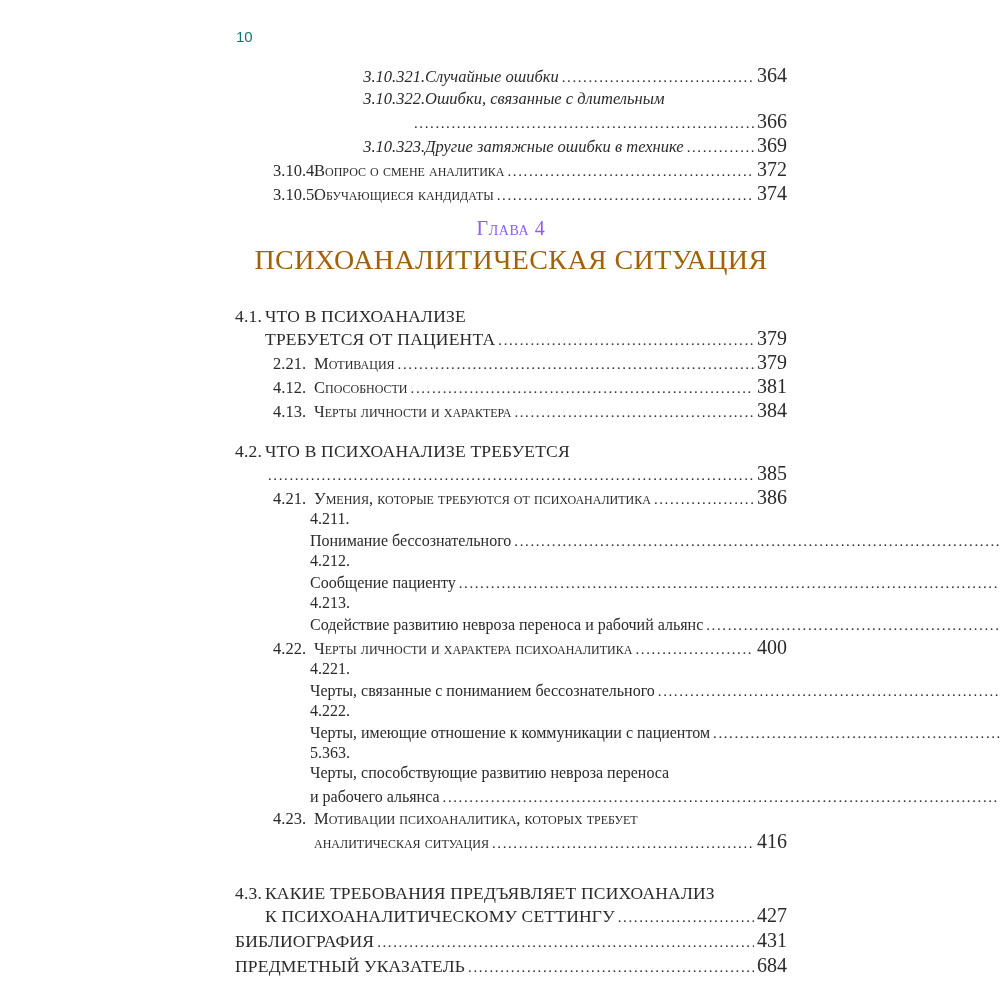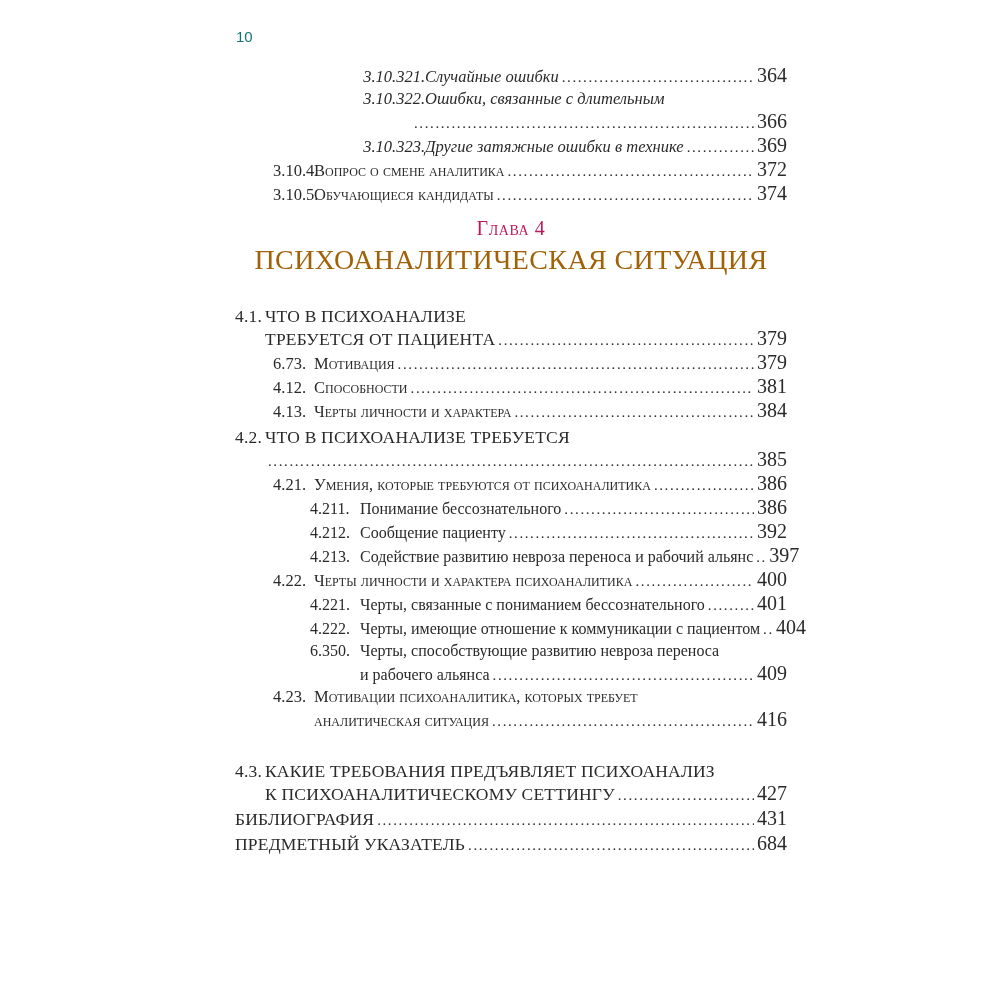"Глава 4" .kicker { color: #be185d -> #8b5cf6 }
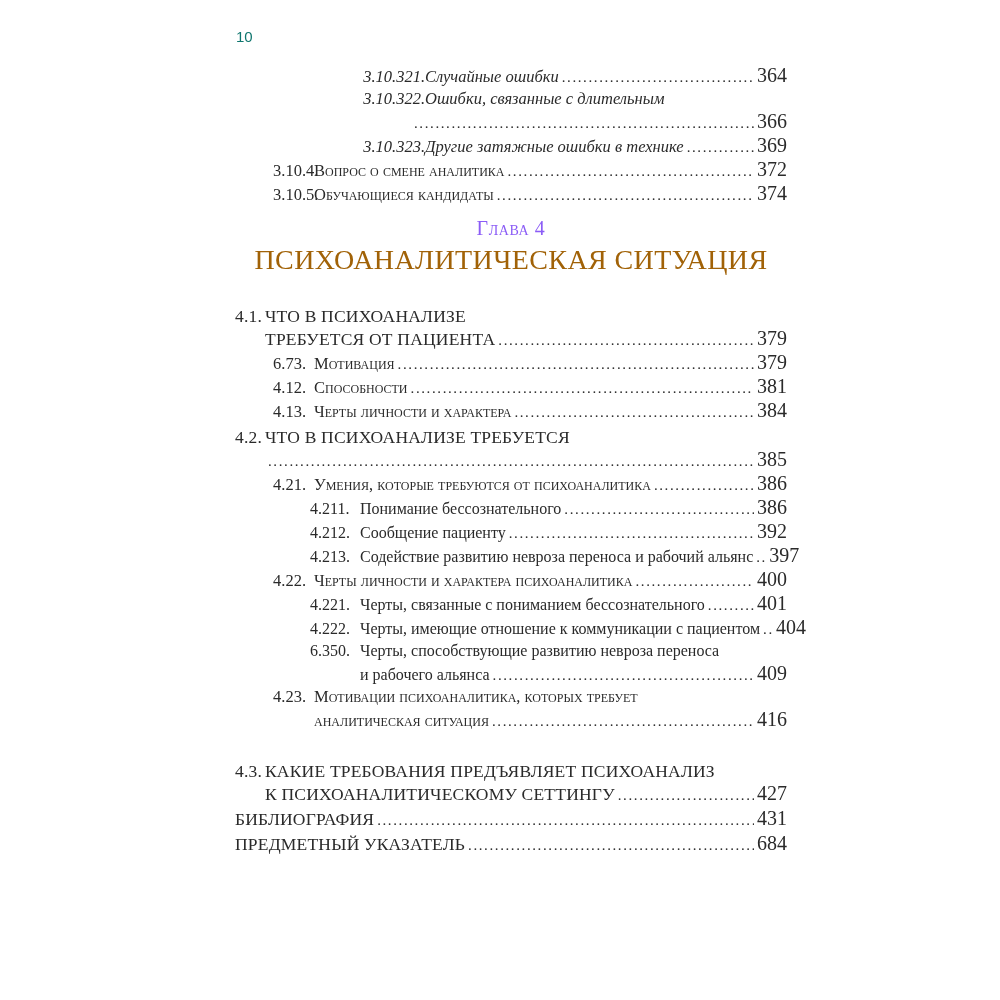"6.73." span.num { text: 6.73 -> 2.21 }
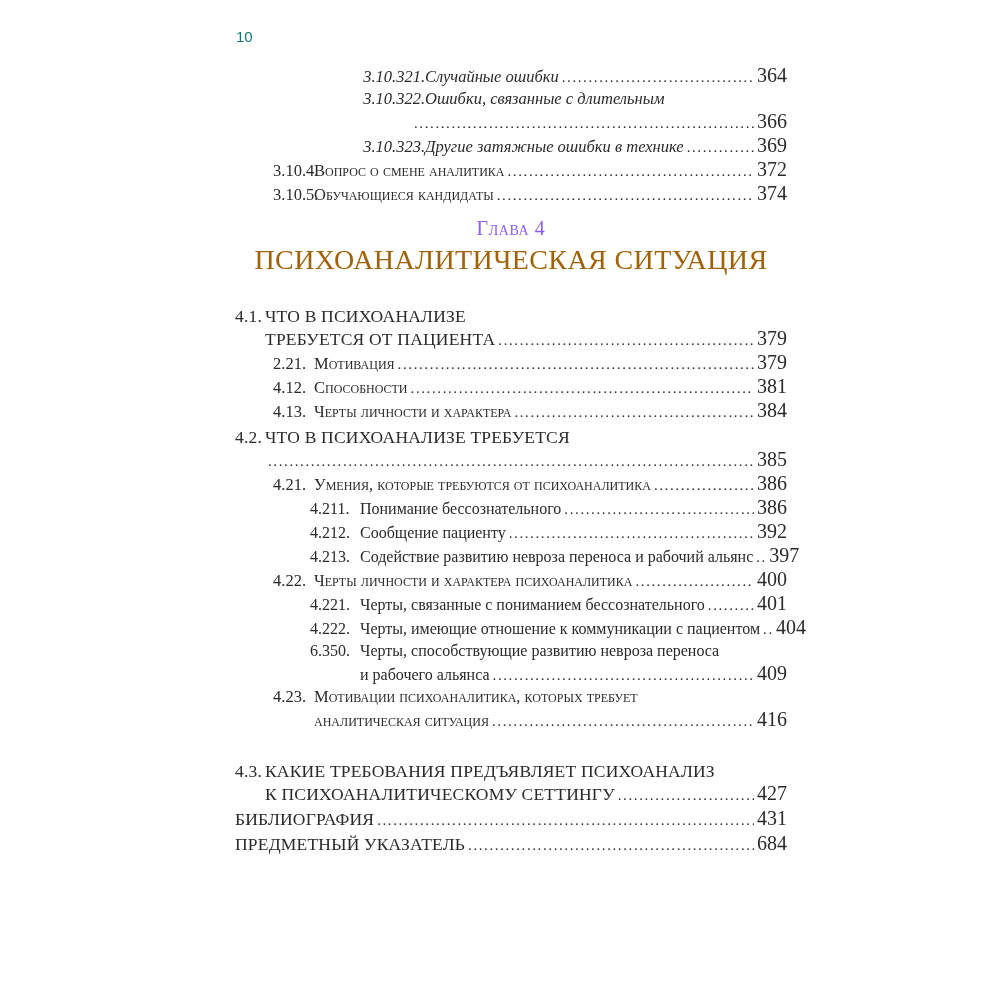"4.2." .gap-sm { margin-top: 3px -> 17px }
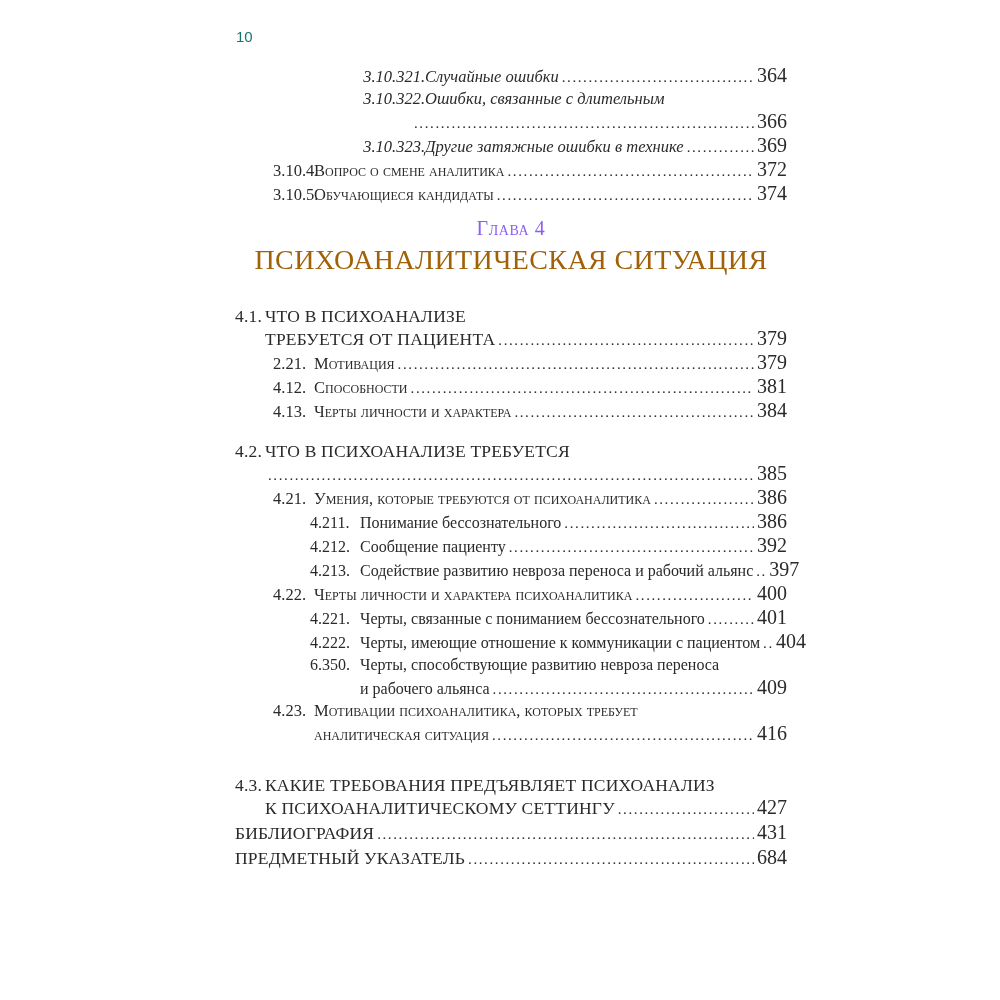"4.211." .l3 { flex-direction: none -> column }
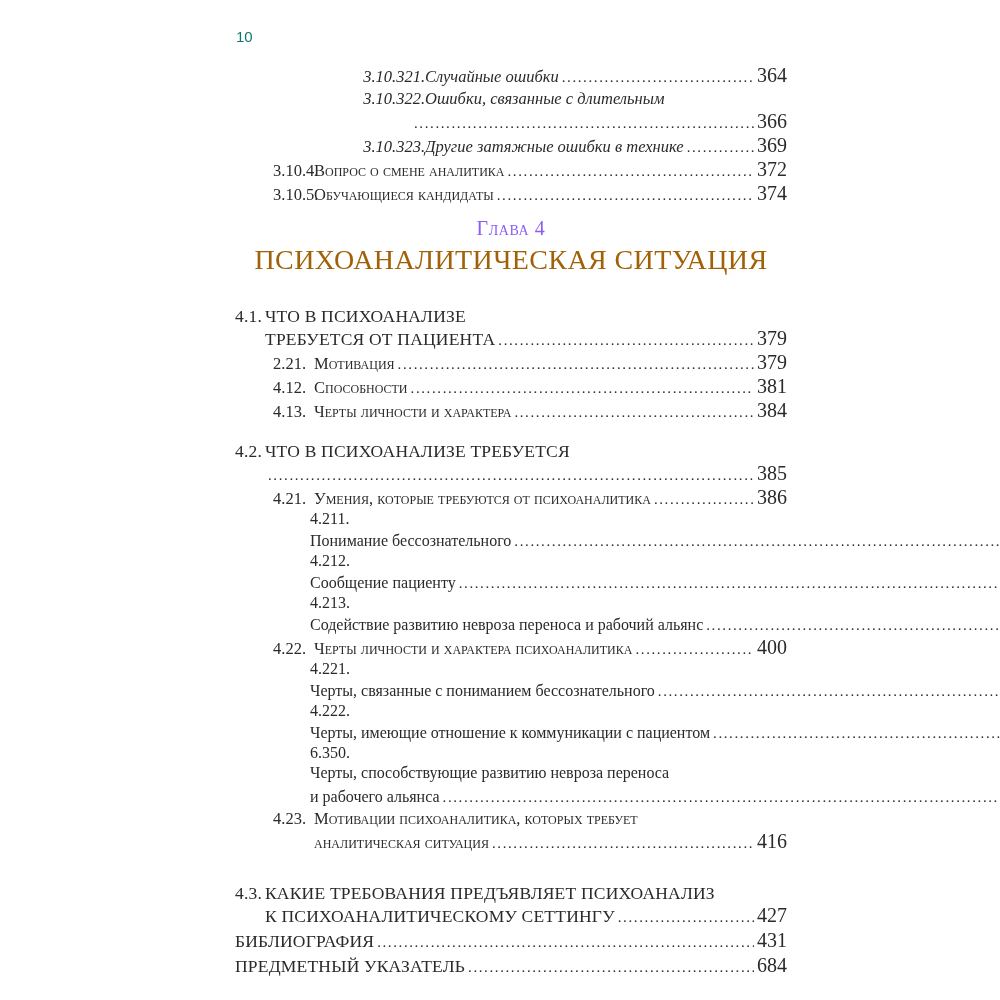"6.350." span.num { text: 6.350 -> 5.363 }
